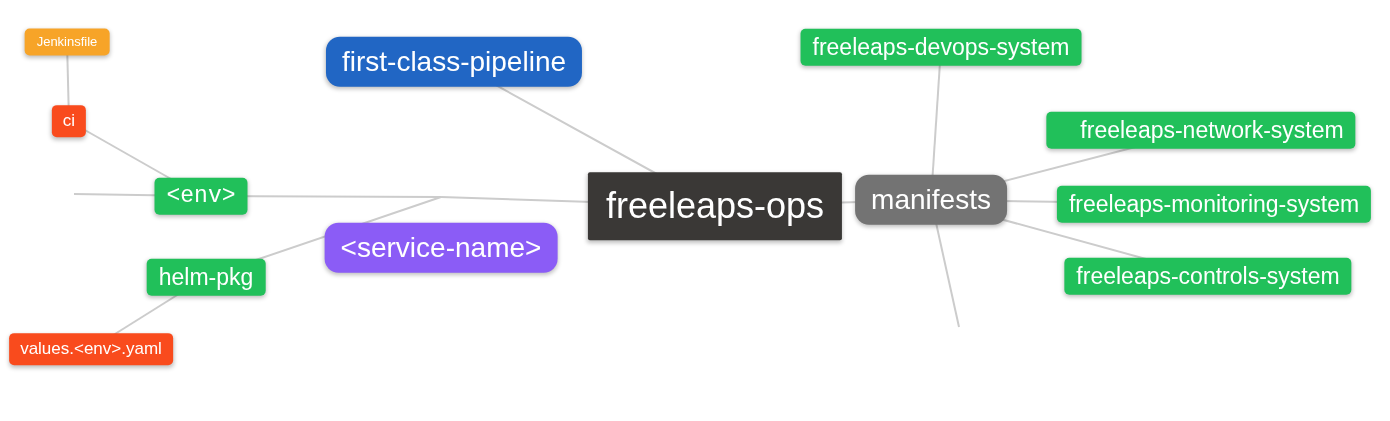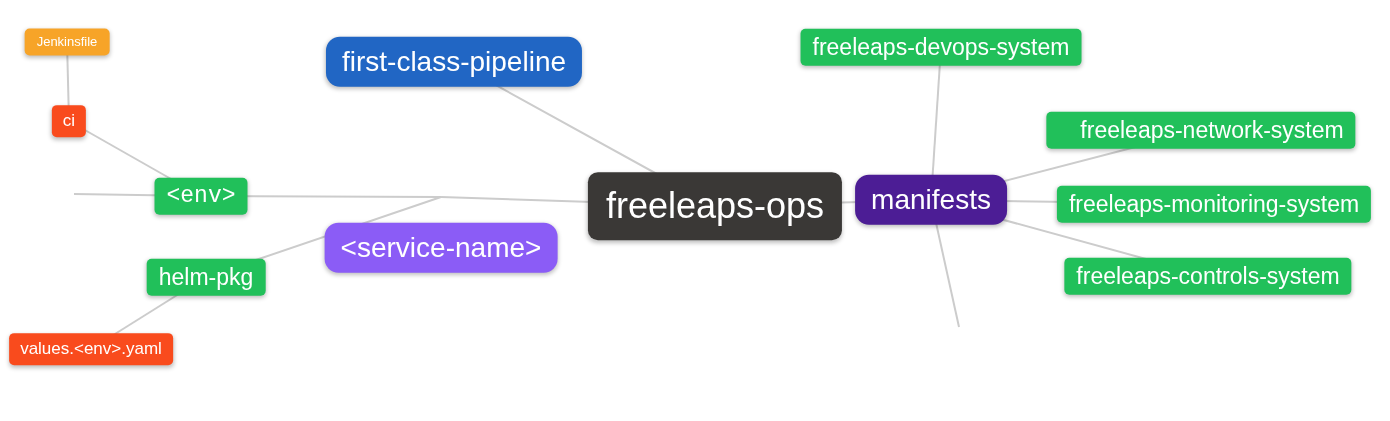"freeleaps-ops" .size-xl { border-radius: 10px -> 2px }
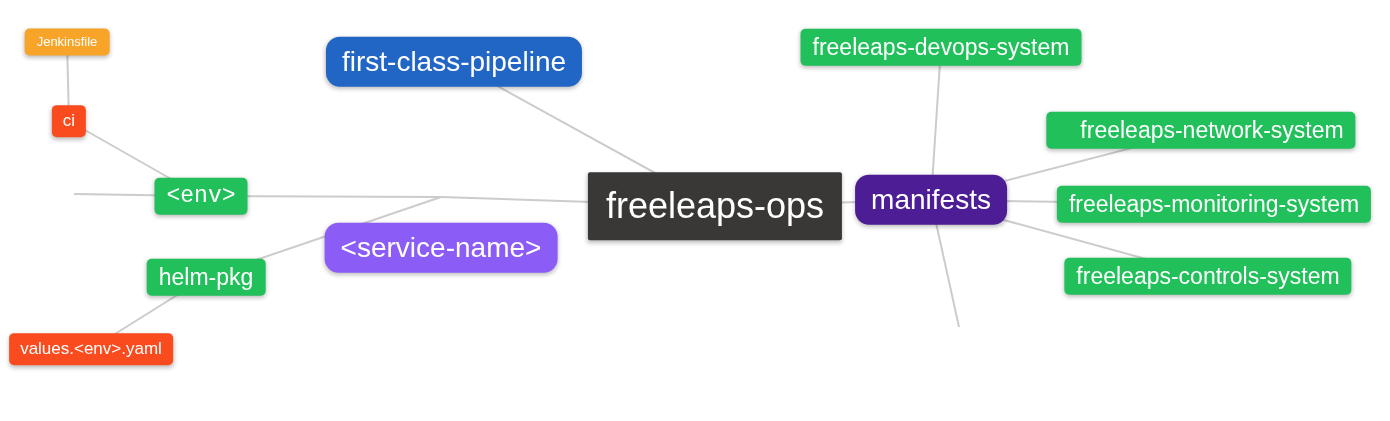"manifests" div.node { background: #4c1d95 -> #737373 }
